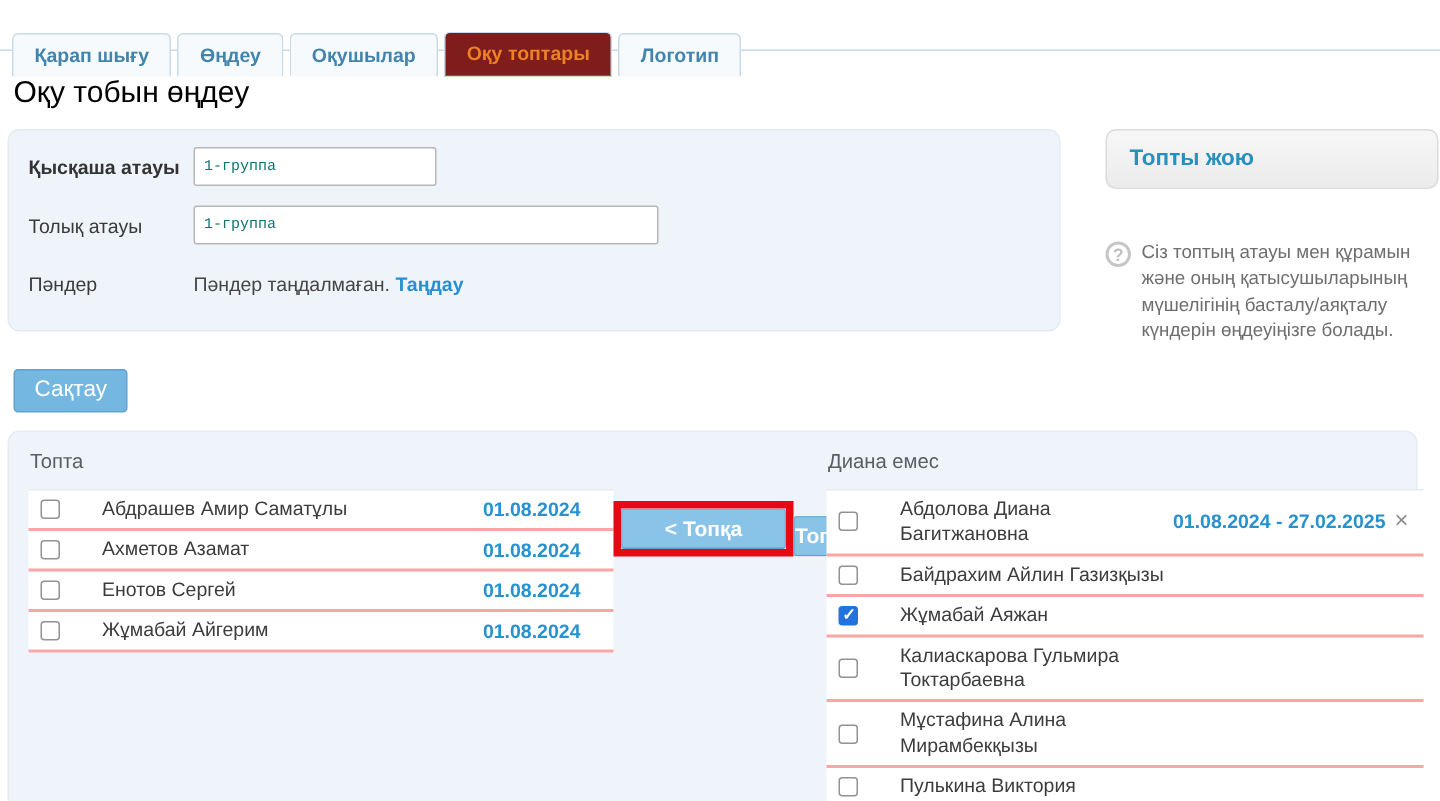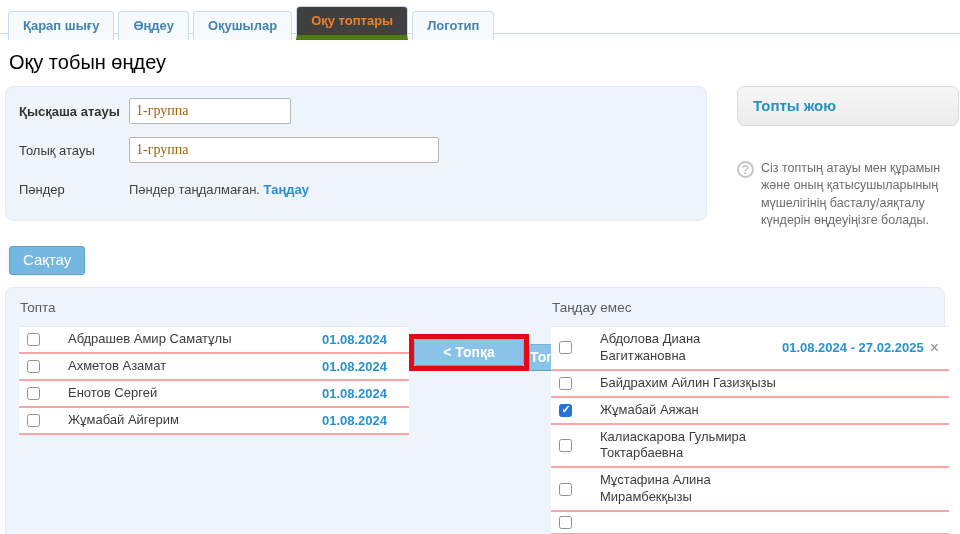"Қарап шығу" .tab { top: 7px -> 18px }
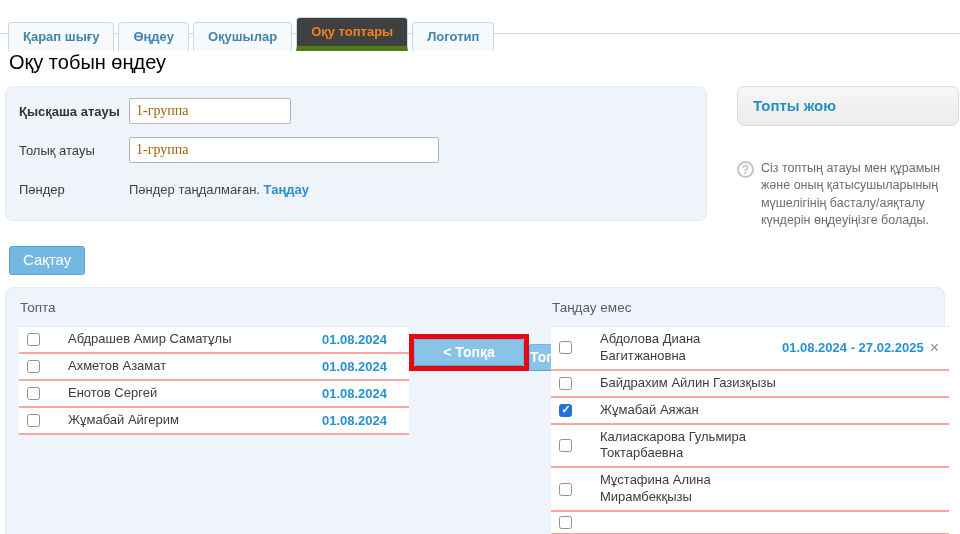"Оқу топтары" .tab.active { background: #404040 -> #7f1d1d; border-bottom: 5px solid #4d7c0f -> 1px solid #4d7c0f }
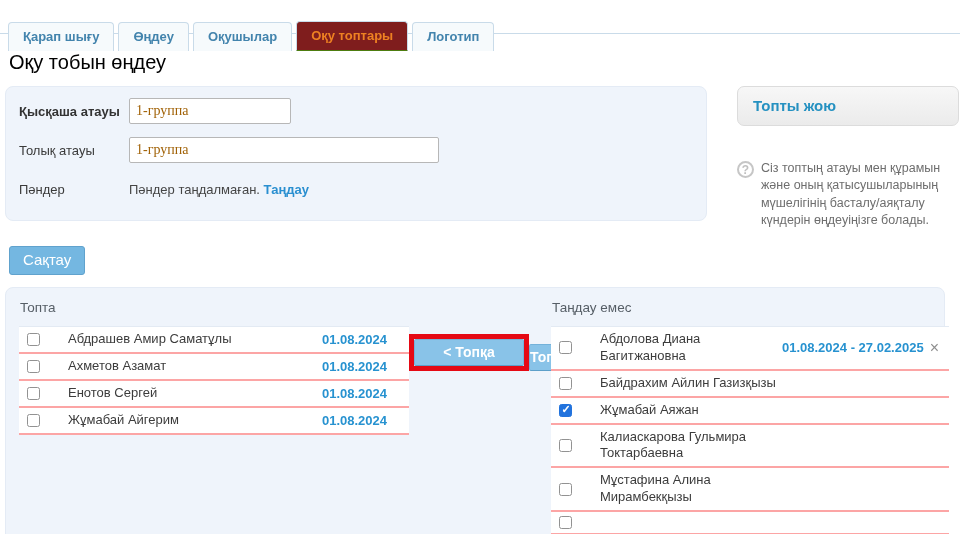"1-группа" .text-input { color: #a16207 -> #0f766e; font-family: Liberation Serif, serif -> Liberation Mono, monospace; font-size: 14px -> 10px }
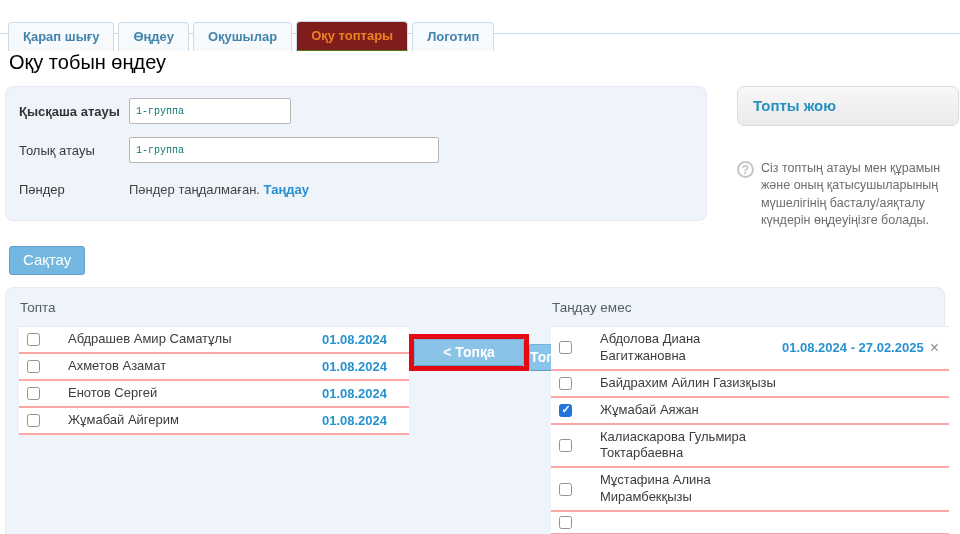"Таңдау емес" div.list-title { text: Таңдау -> Диана }
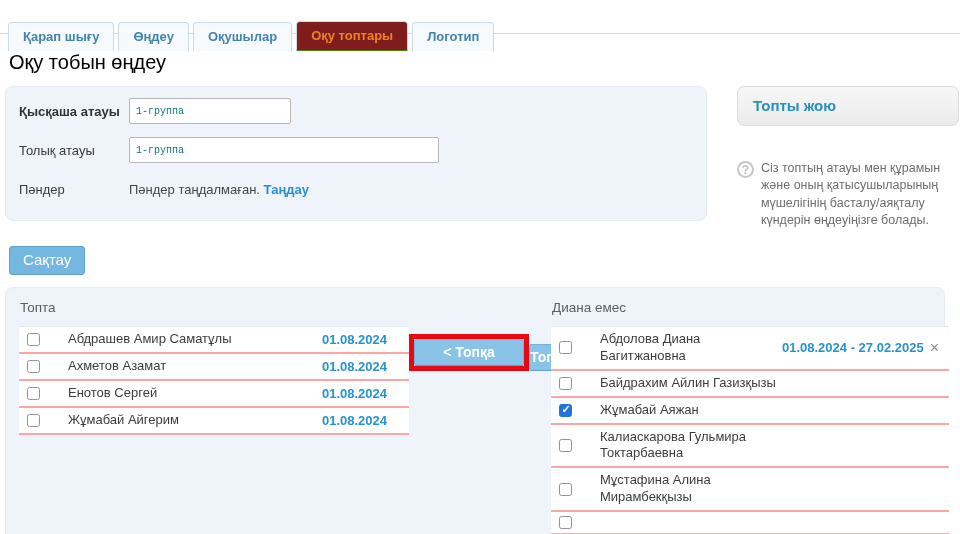"Пулькина Виктория" span.m-name { html: none -> <span>Пулькина Виктория</span> }
